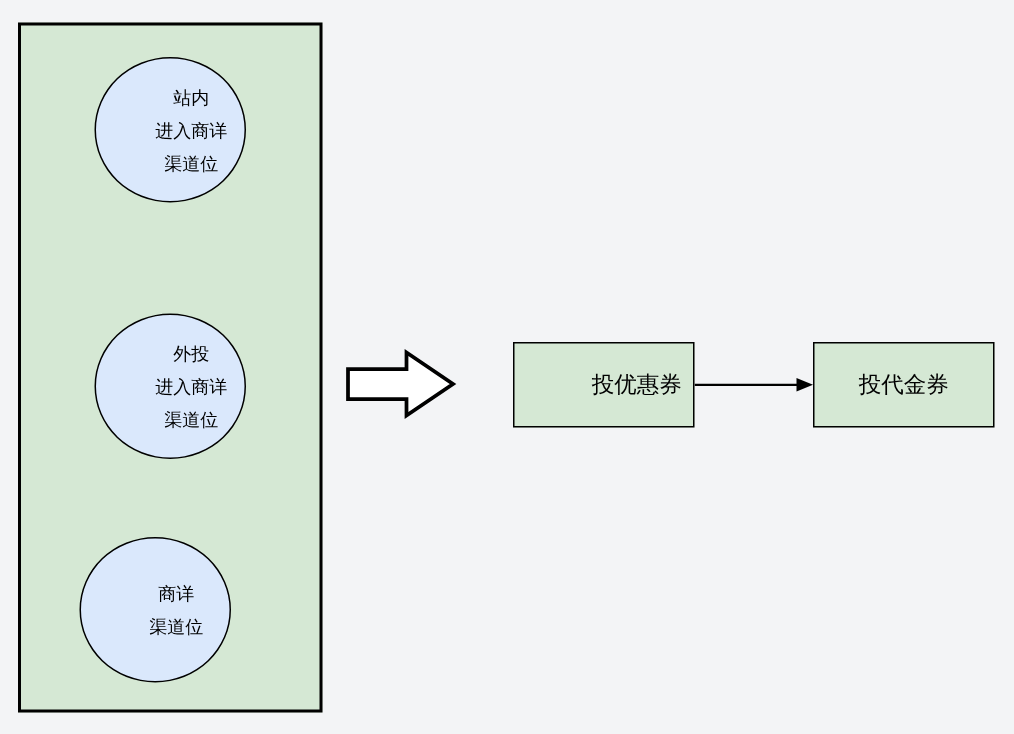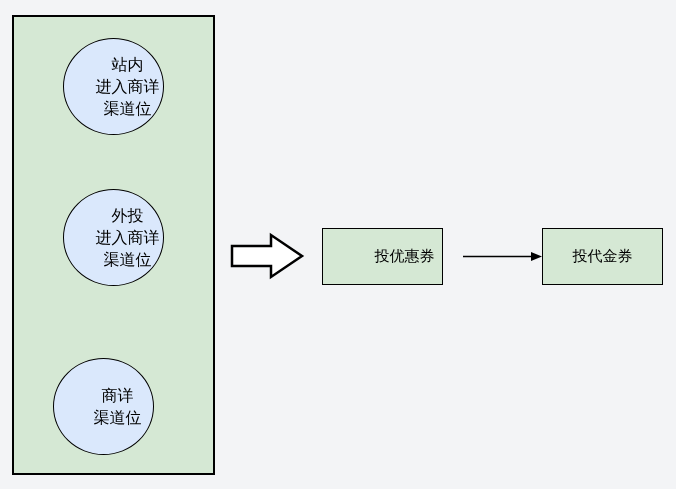"站内" .node-circle .node-label { font-size: 16px -> 12px }
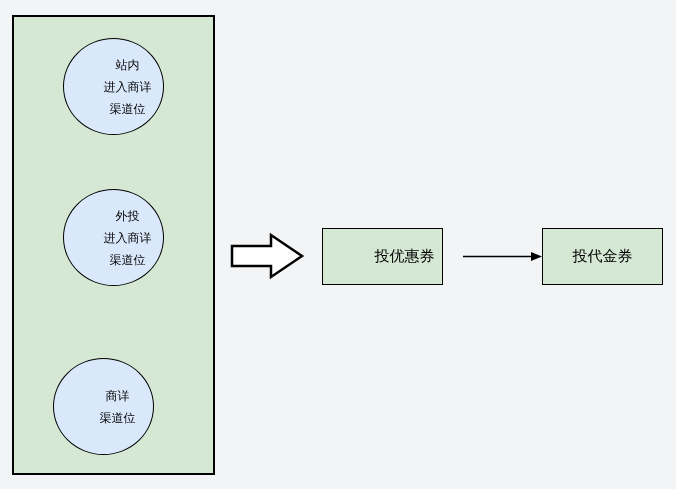"外投" .circle-2 { top: 172px -> 192px }
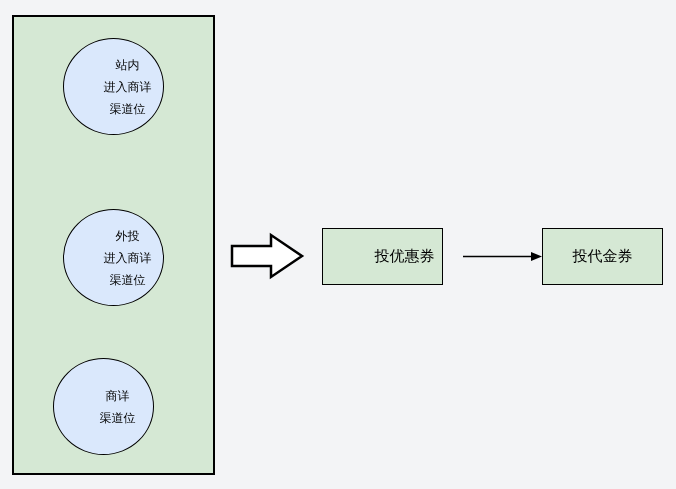"投优惠券" .box-1 { left: 322px -> 342px }
